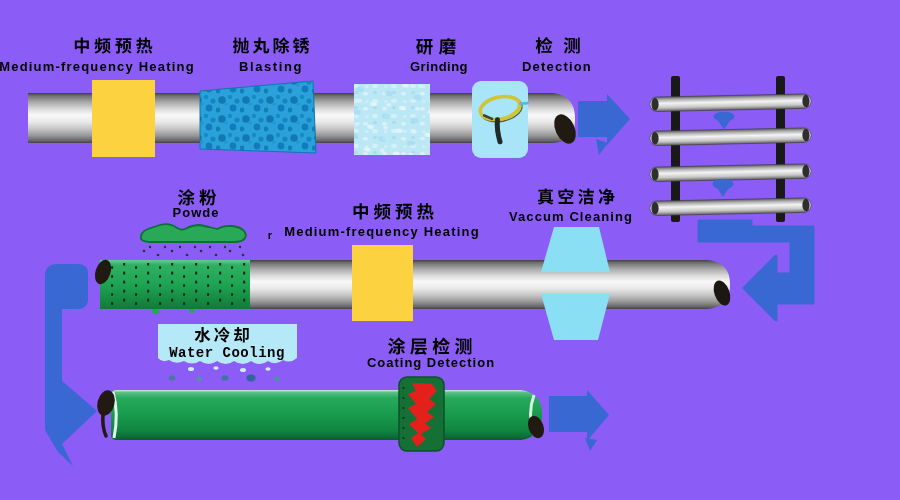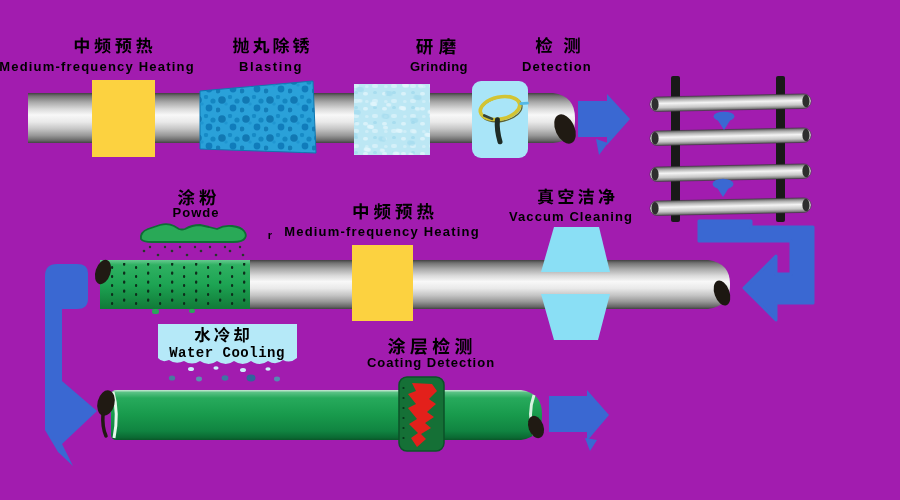"Medium-frequency Heating" .stage { background: #a21caf -> #8b5cf6 }
